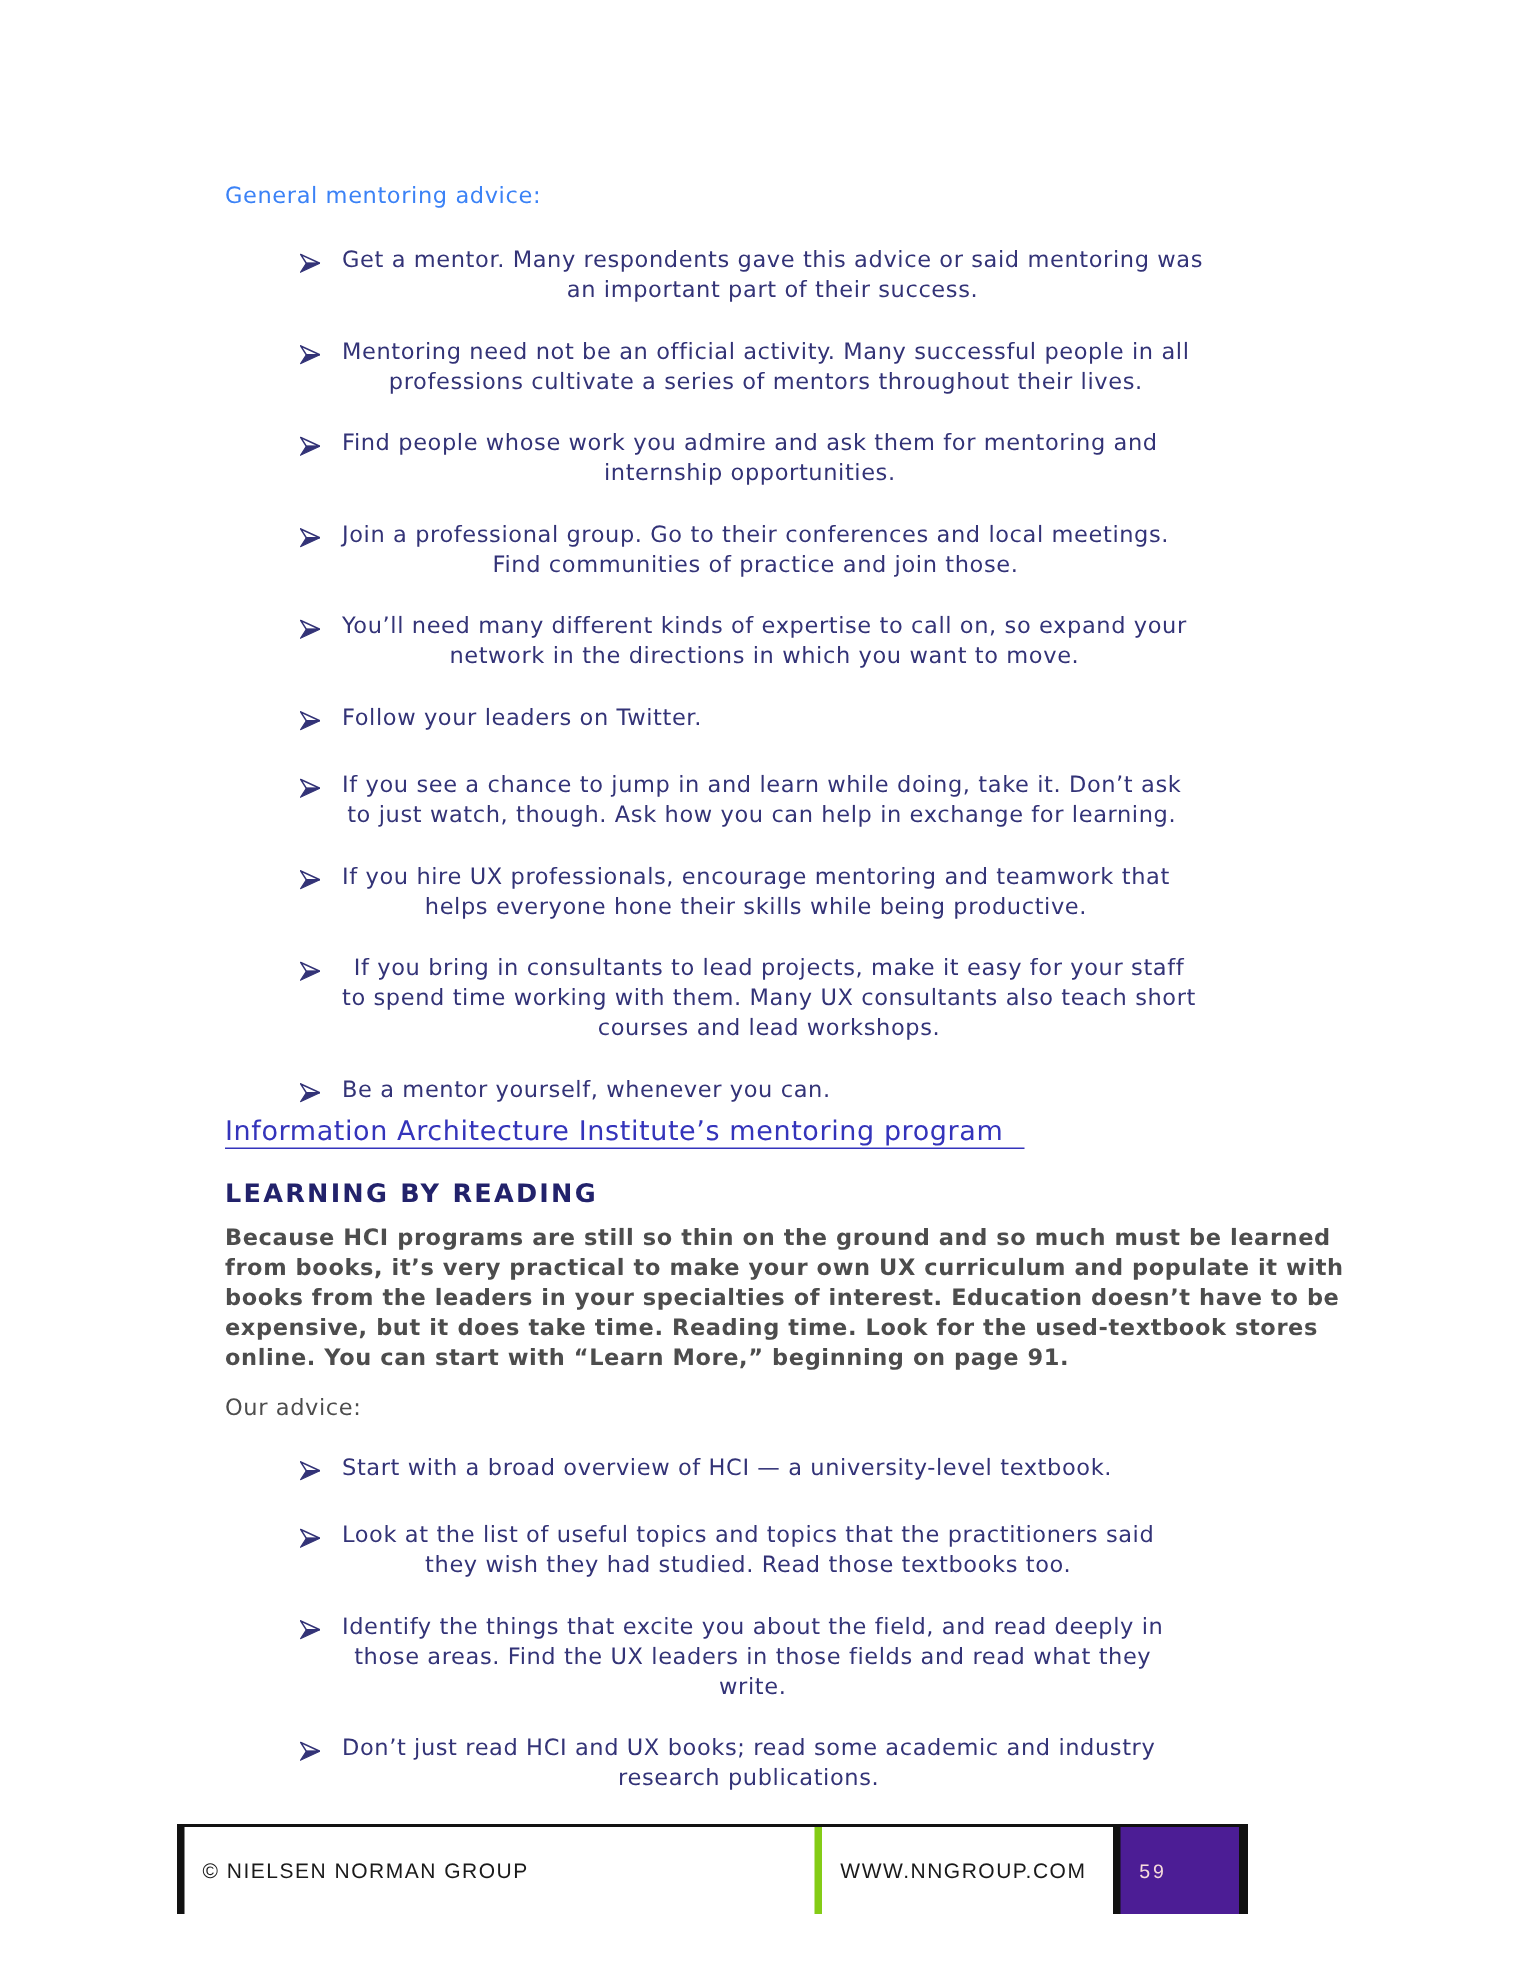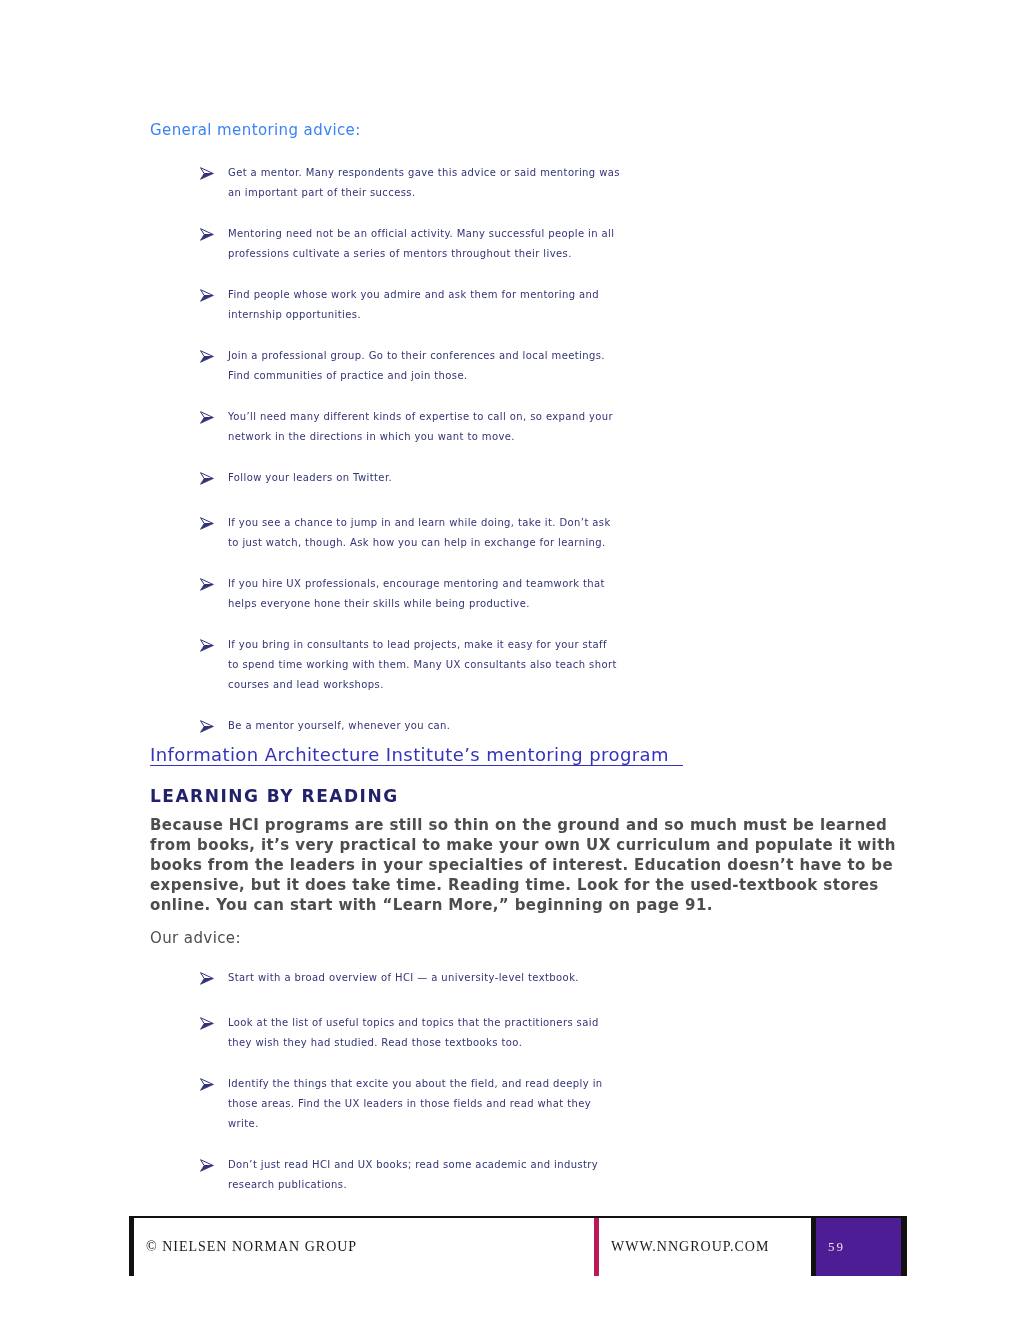"Get a mentor. Many respondents" ul.bullet-list li { font-size: 10px -> 15px; text-align: none -> center }
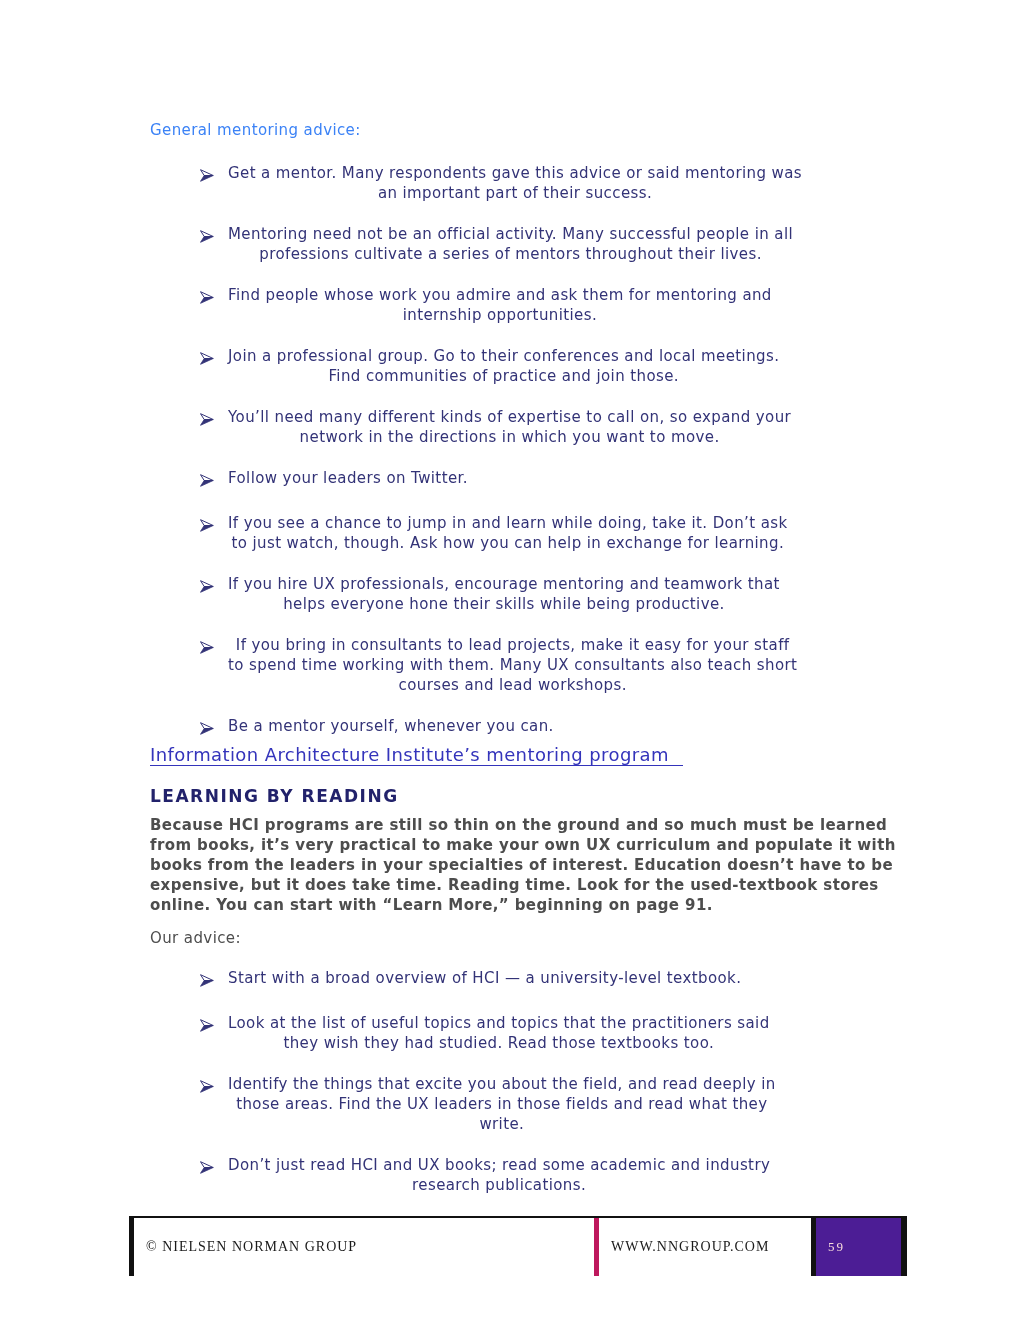"© NIELSEN NORMAN GROUP" .footer { font-family: Liberation Serif, serif -> Liberation Sans, sans-serif; margin-left: 11px -> none; width: 778px -> 714px }
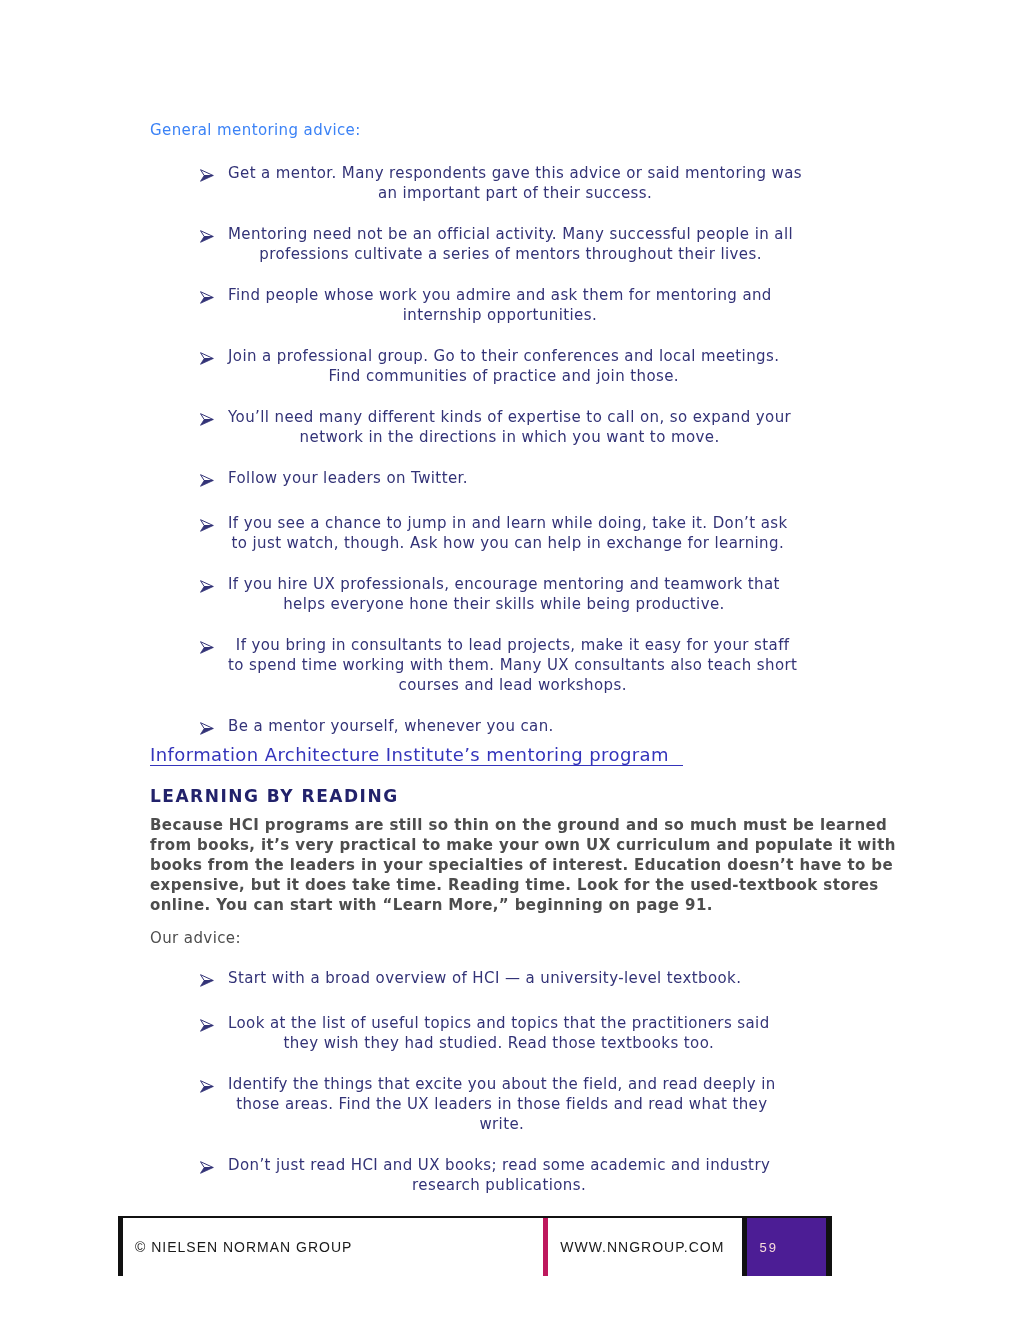"WWW.NNGROUP.COM" .cell-website { border-left: 5px solid #be185d -> 5px solid #84cc16 }
